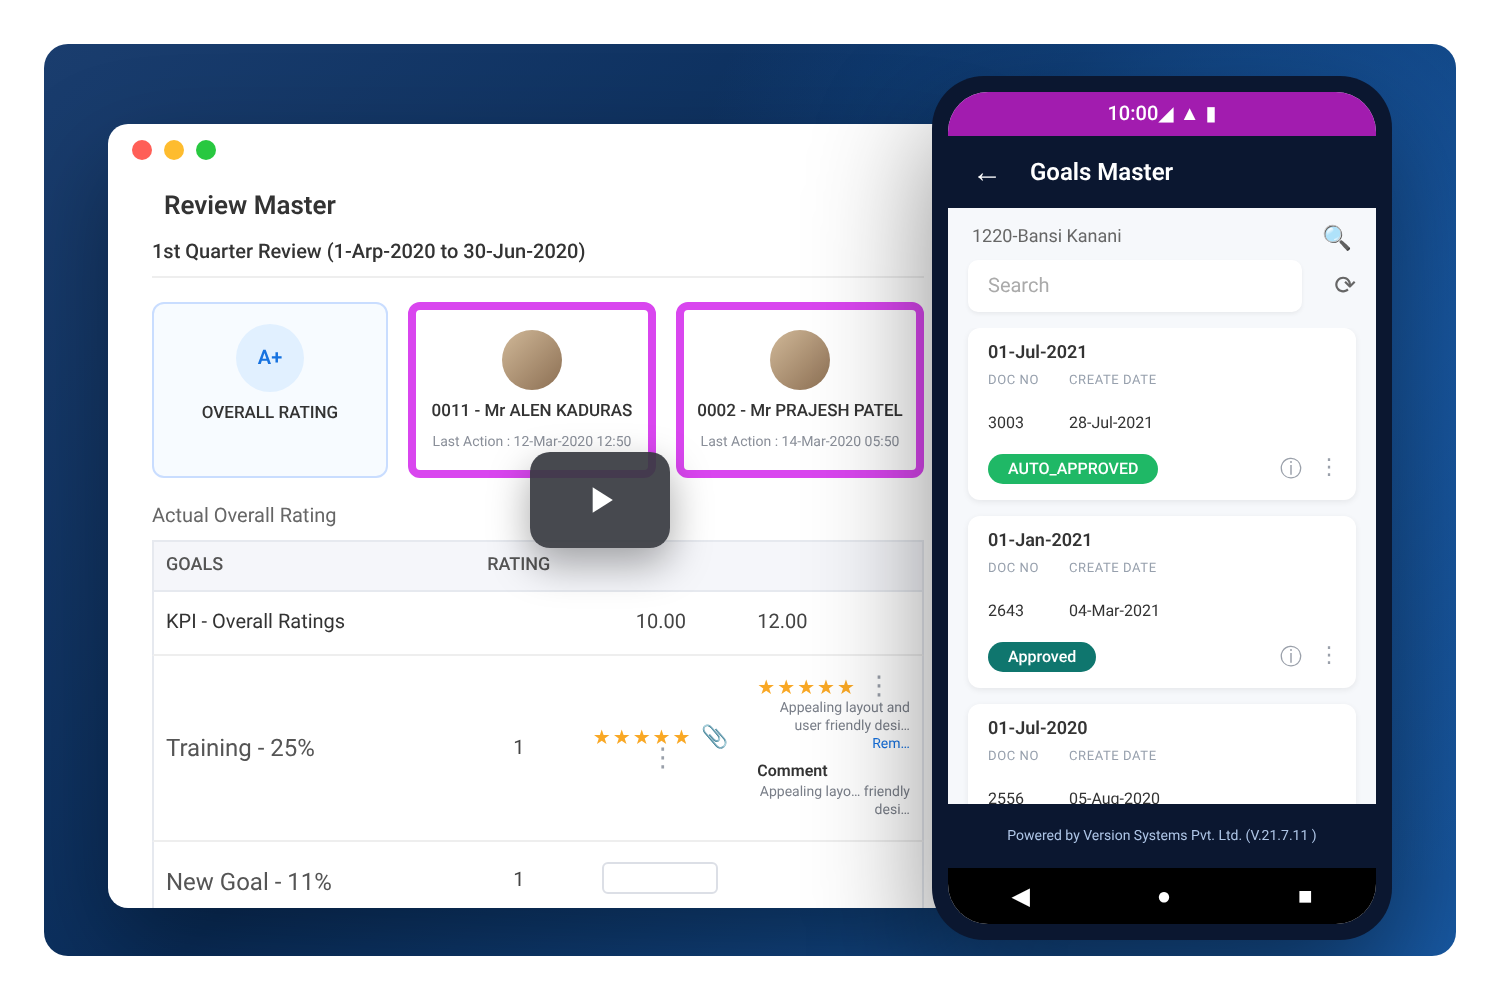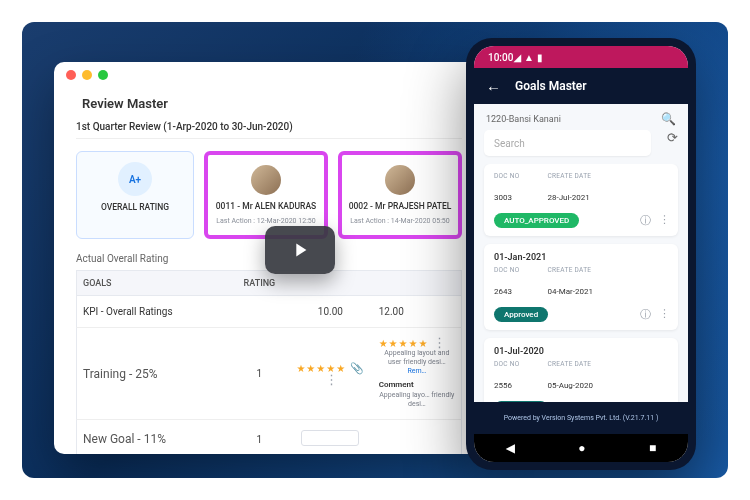"10:00" .sbar { background: #be185d -> #a21caf; justify-content: flex-start -> center }
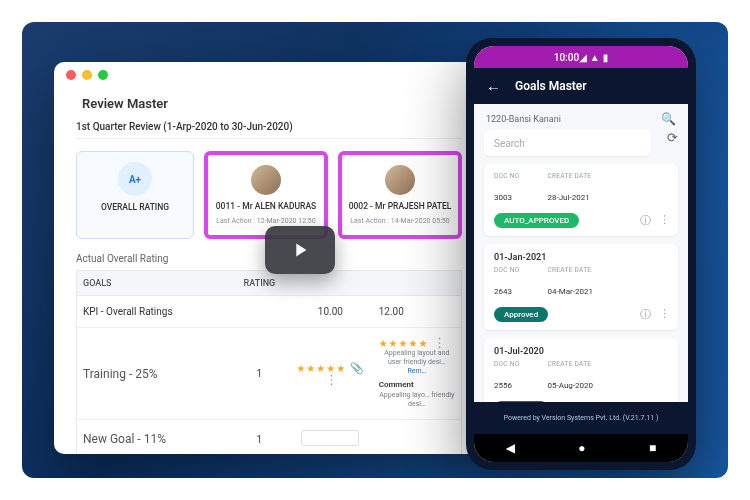"Search" .searchrow { align-items: none -> center }
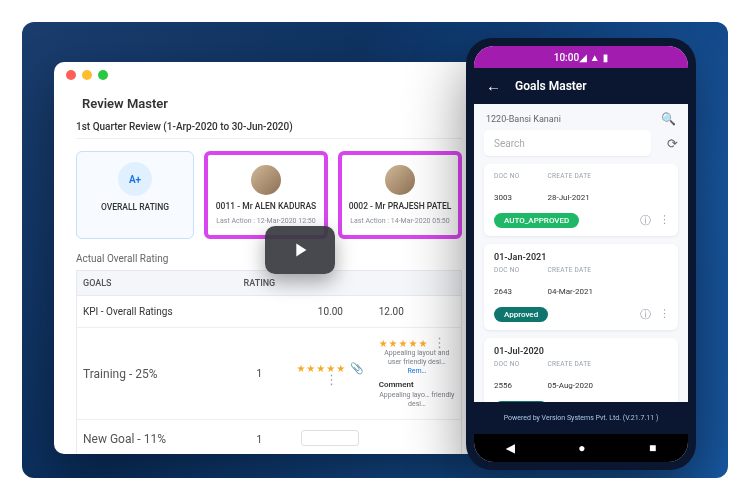"01-Jul-2021" div.idate { html: none -> <div>01-Jul-2021</div> }
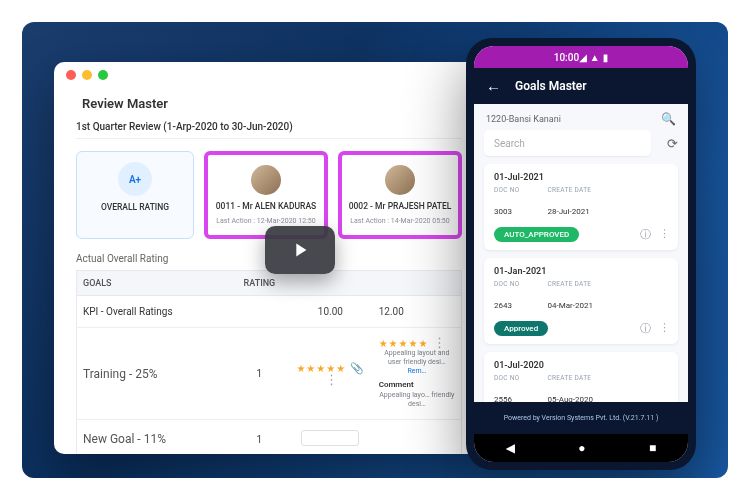"DOC NO" .imeta { gap: 28px -> 15px }
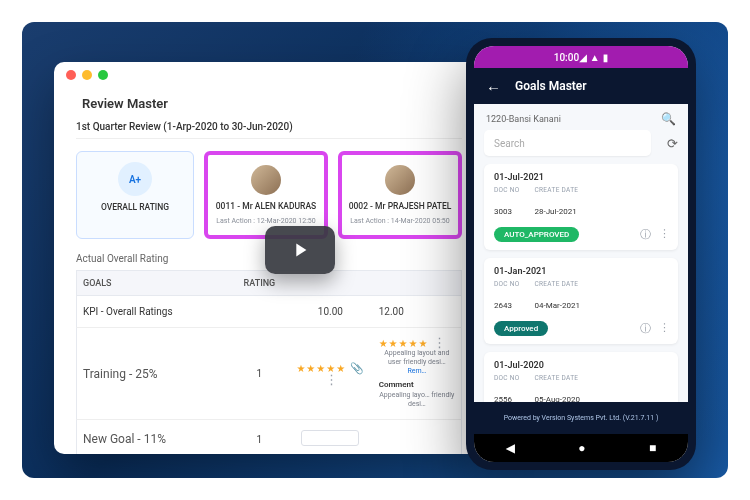"Appealing layout and user friendly" .apl { text-align: center -> right }
